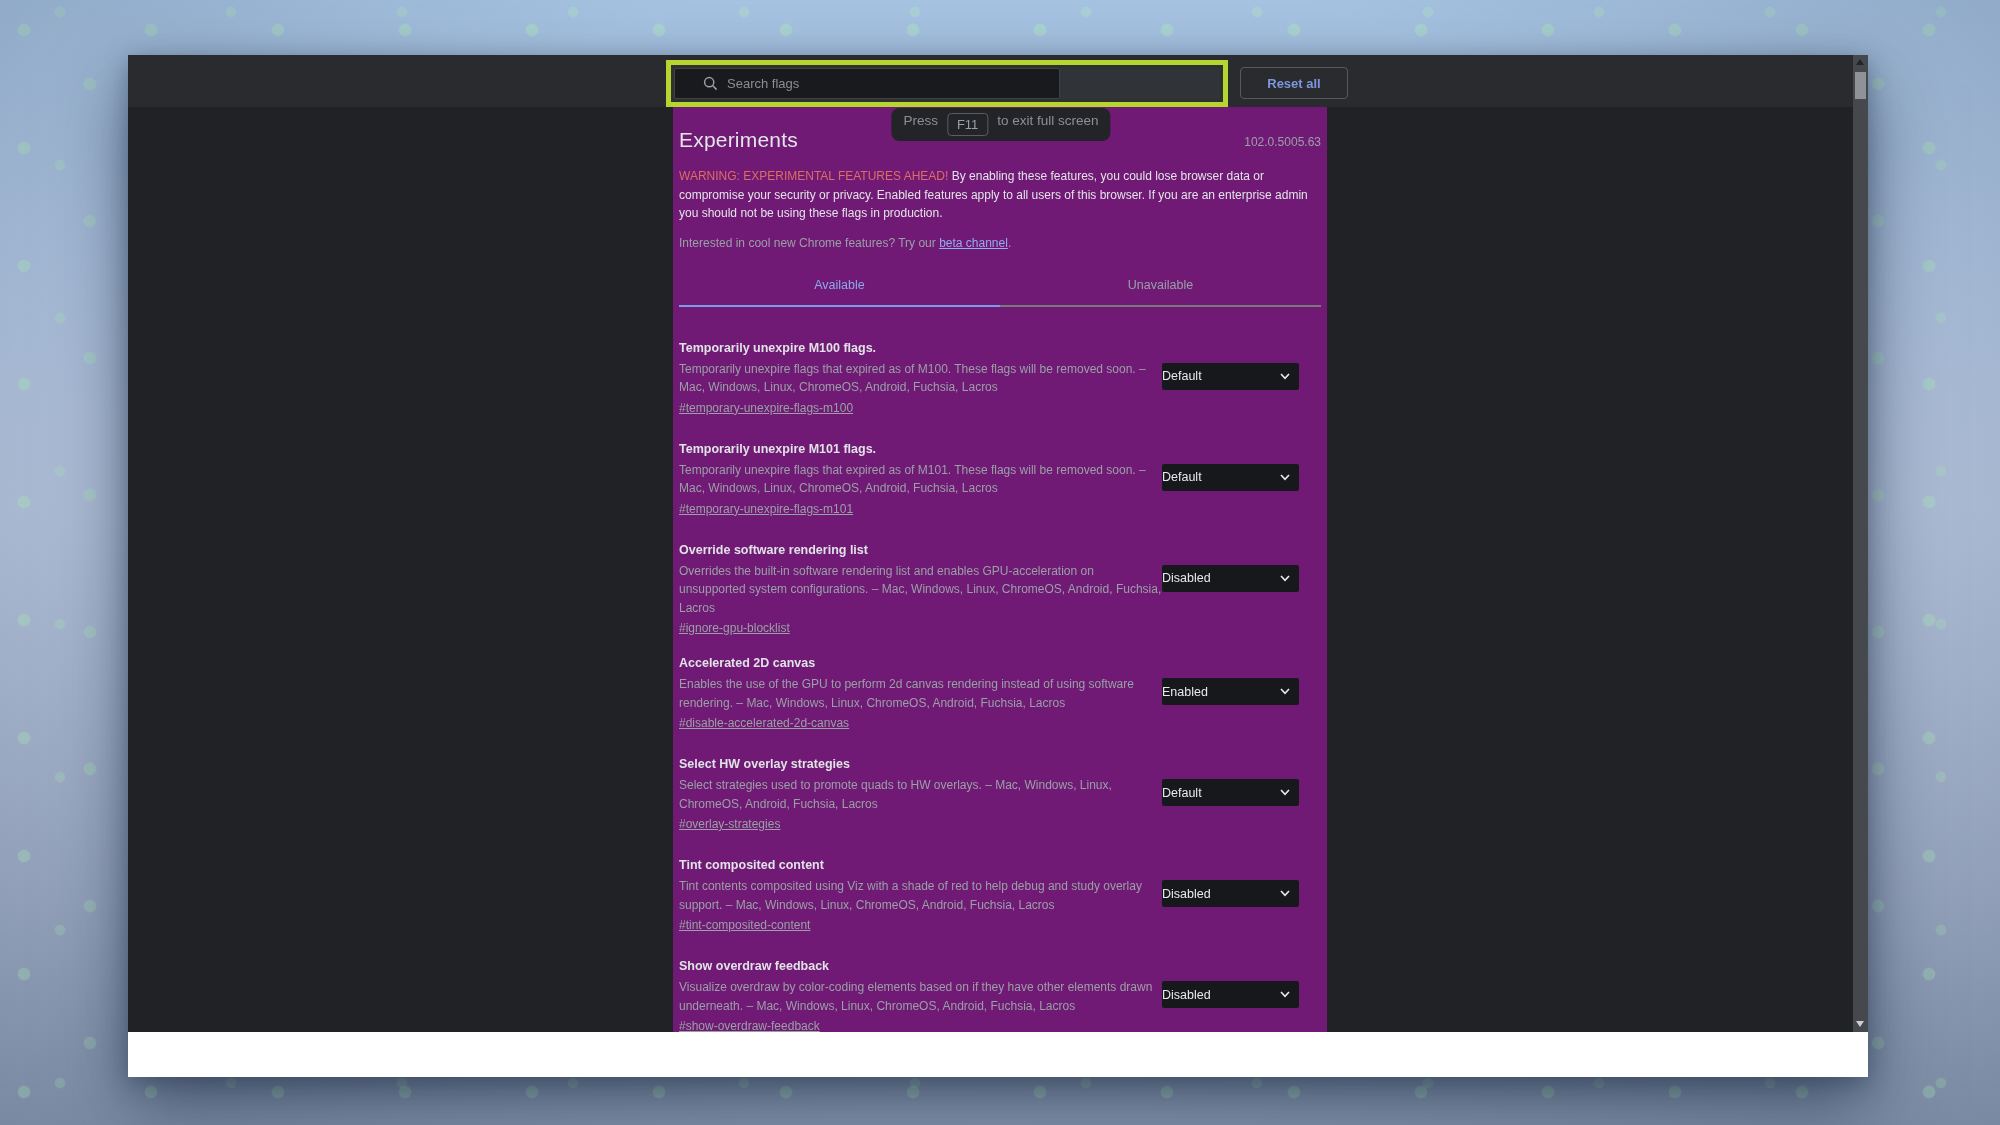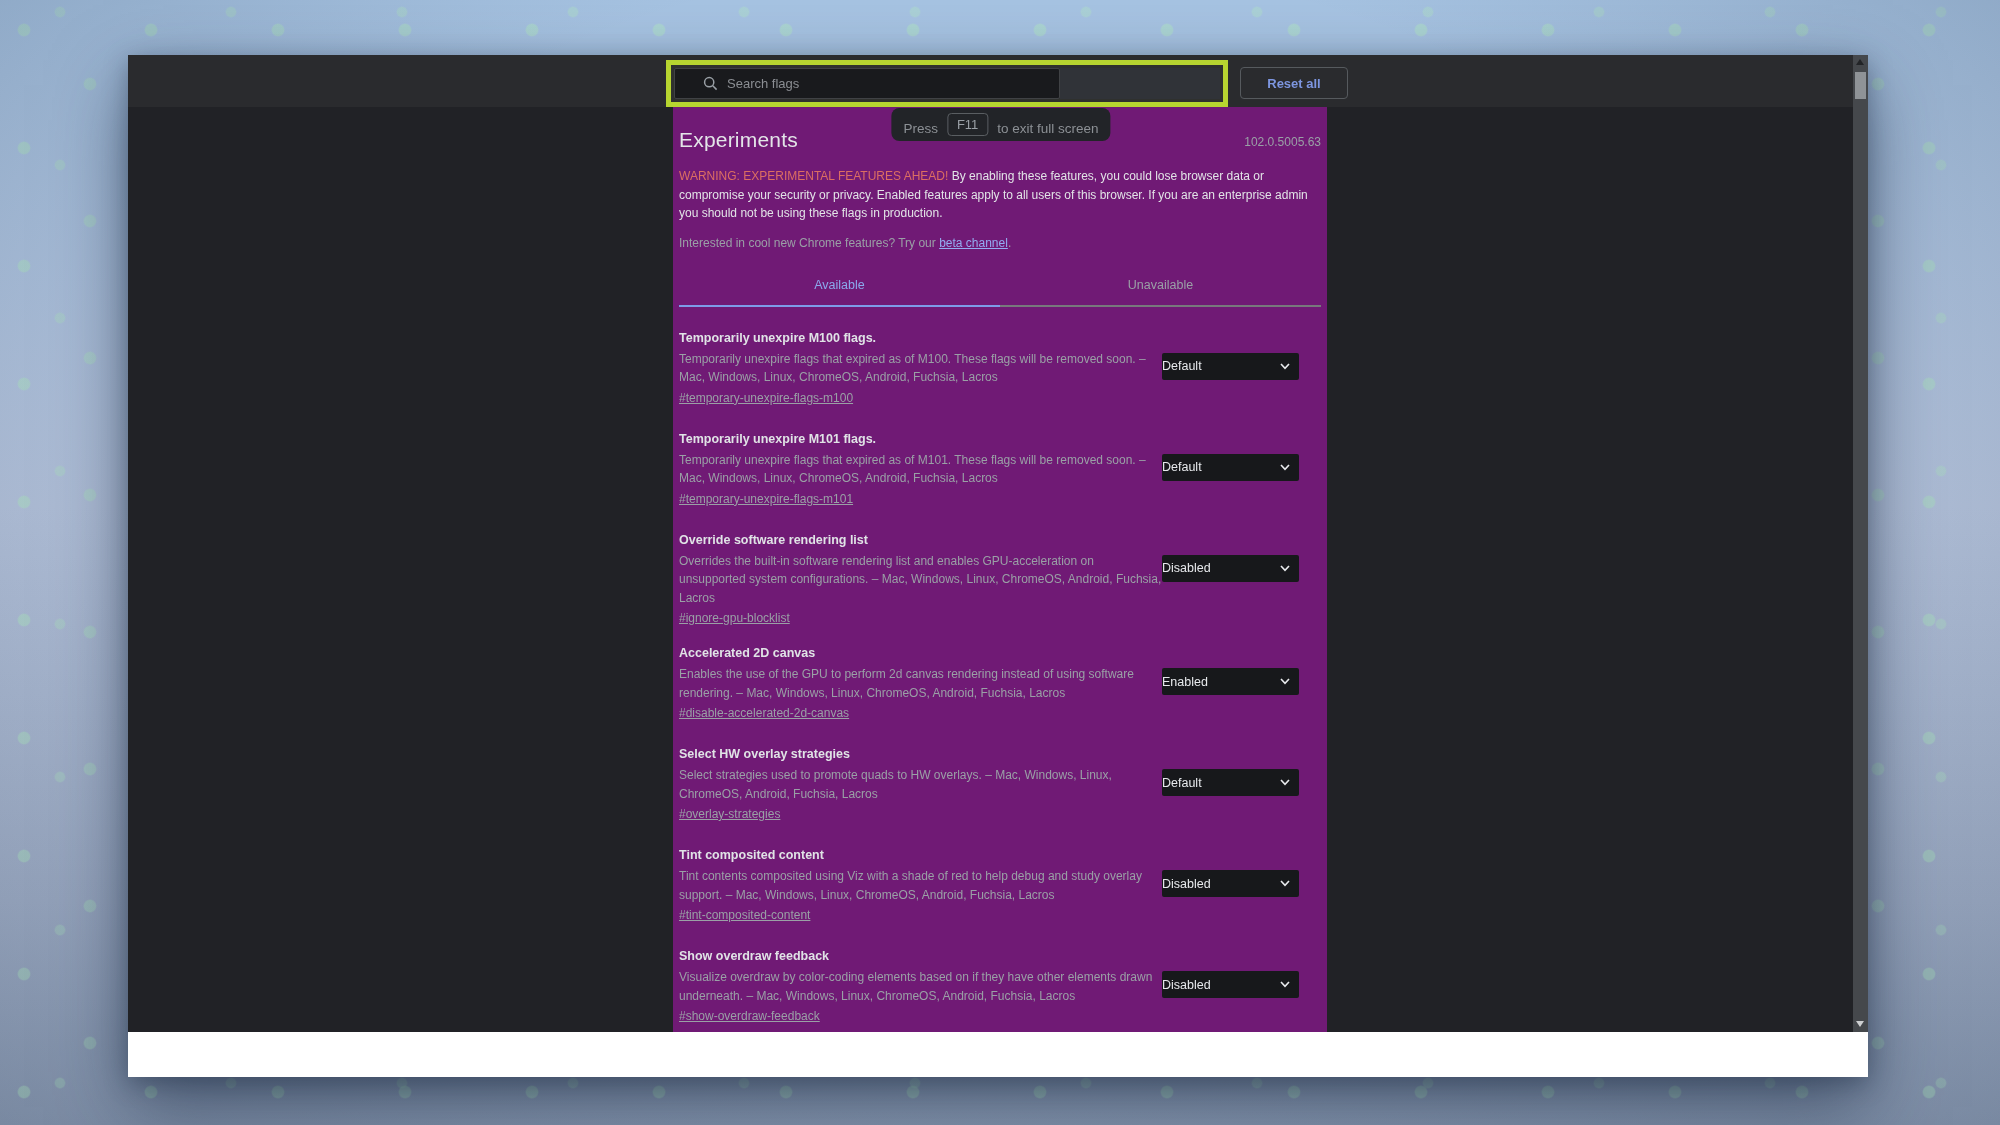"Press" .toast { align-items: flex-end -> flex-start }
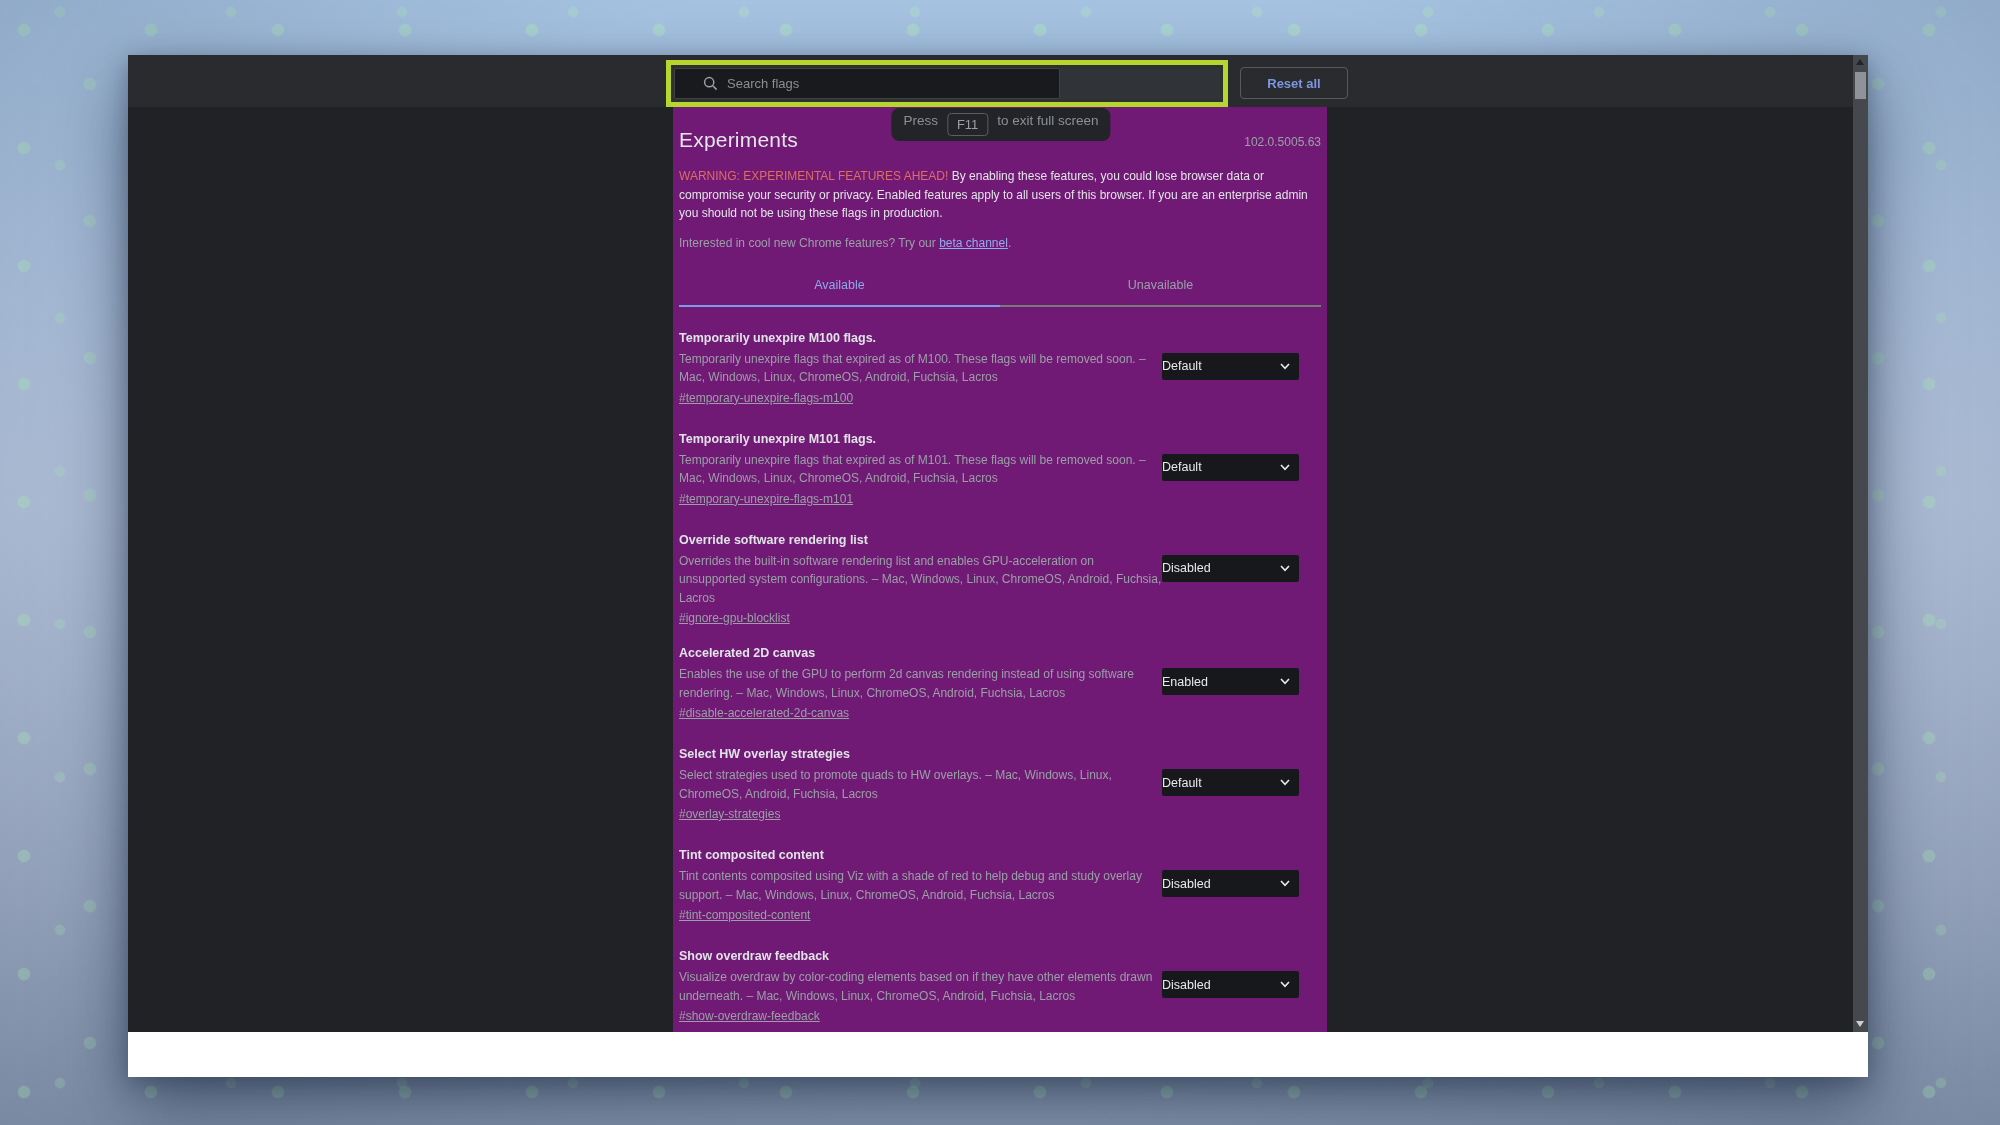"Temporarily unexpire M100 flags." .flag-list { padding-top: 24px -> 34px }
